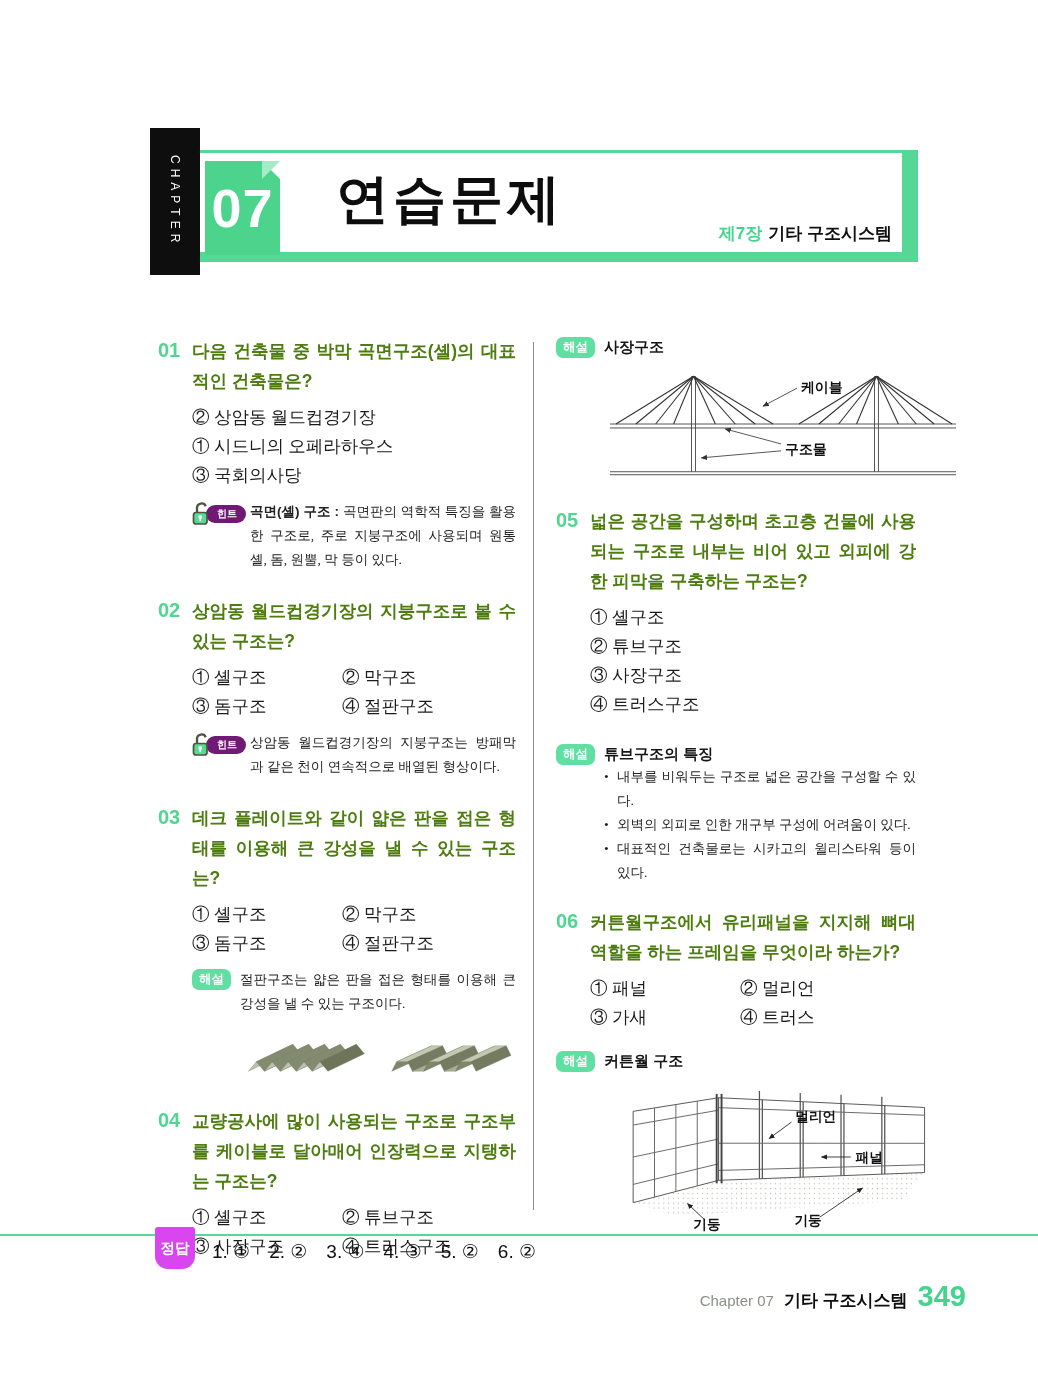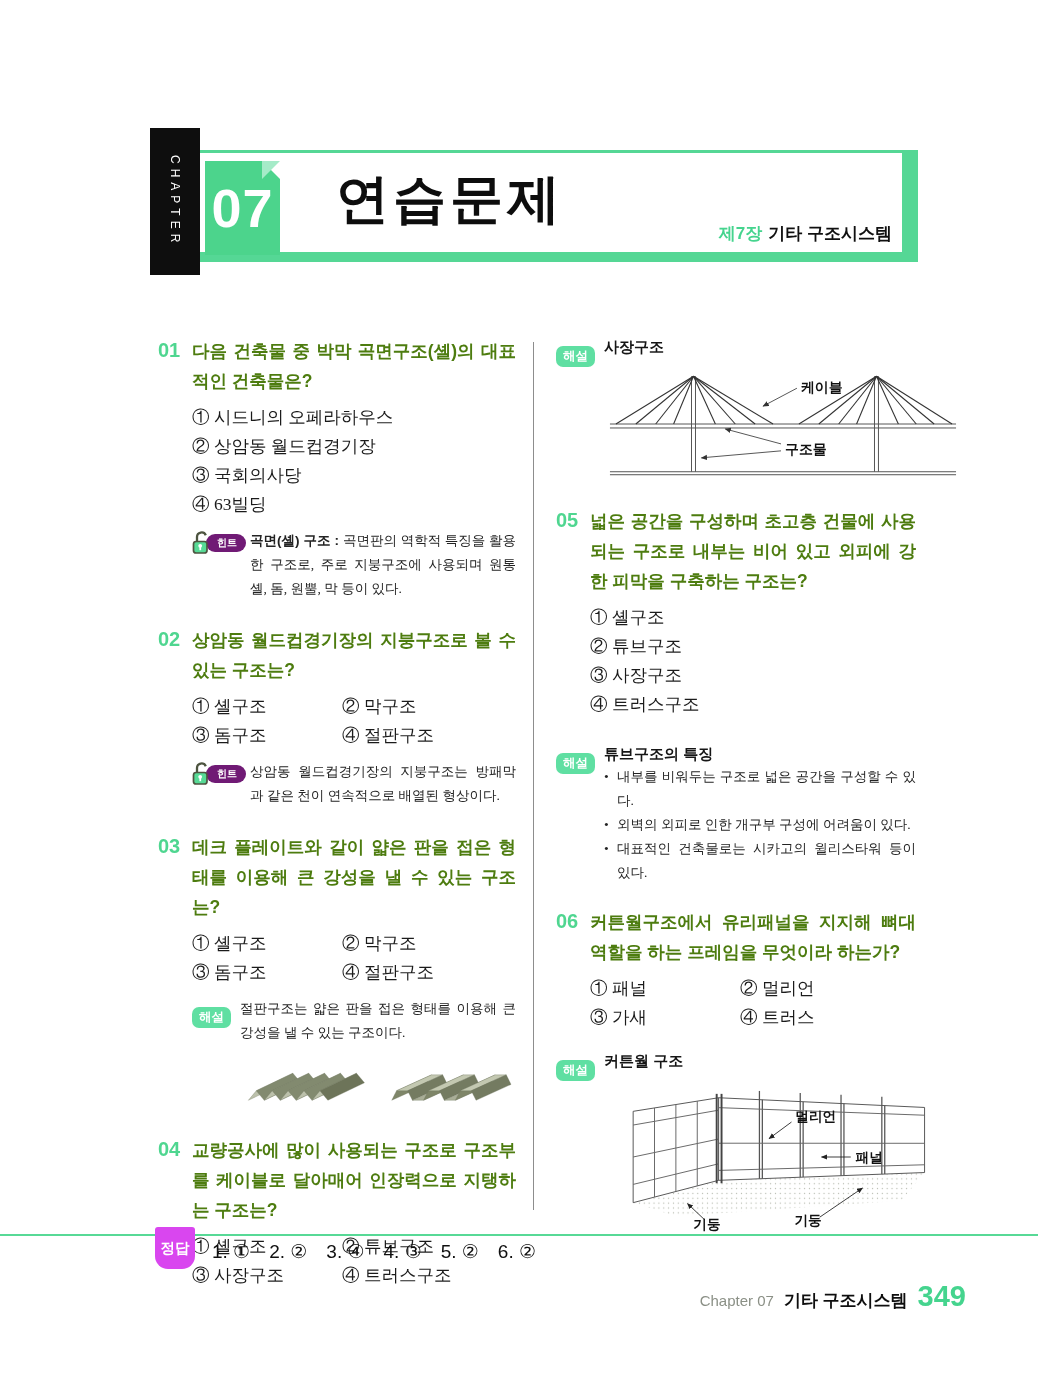"해설" .ex-badge { margin-top: 10px -> 1px }
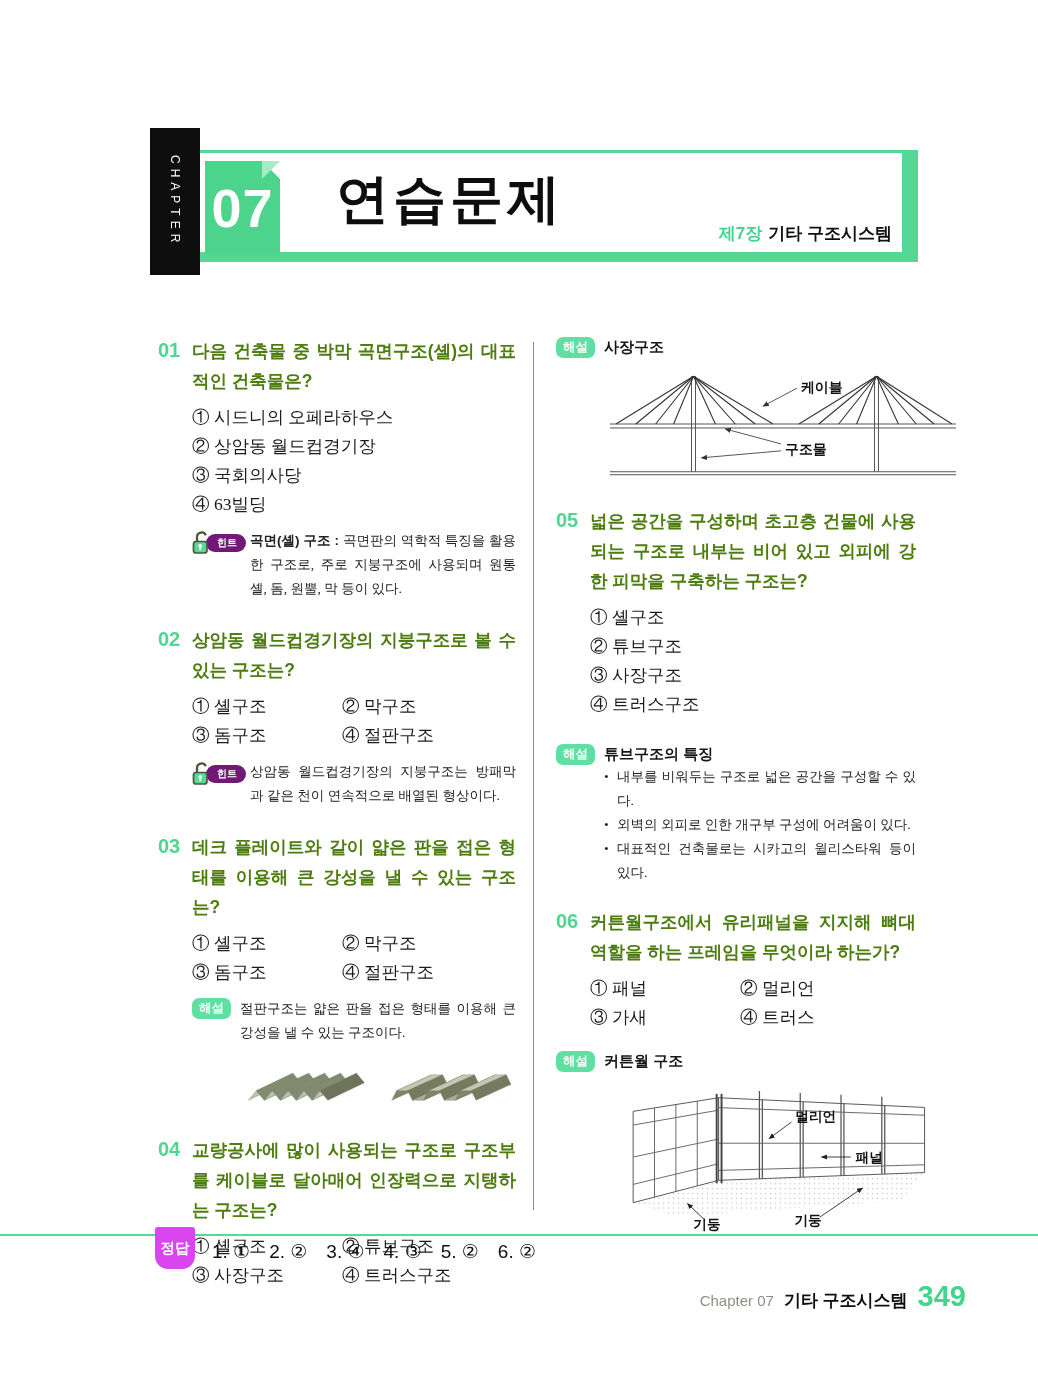"① 시드니의 오페라하우스" span.opt { order: before "② 상암동 월드컵경기장" -> after "② 상암동 월드컵경기장" }
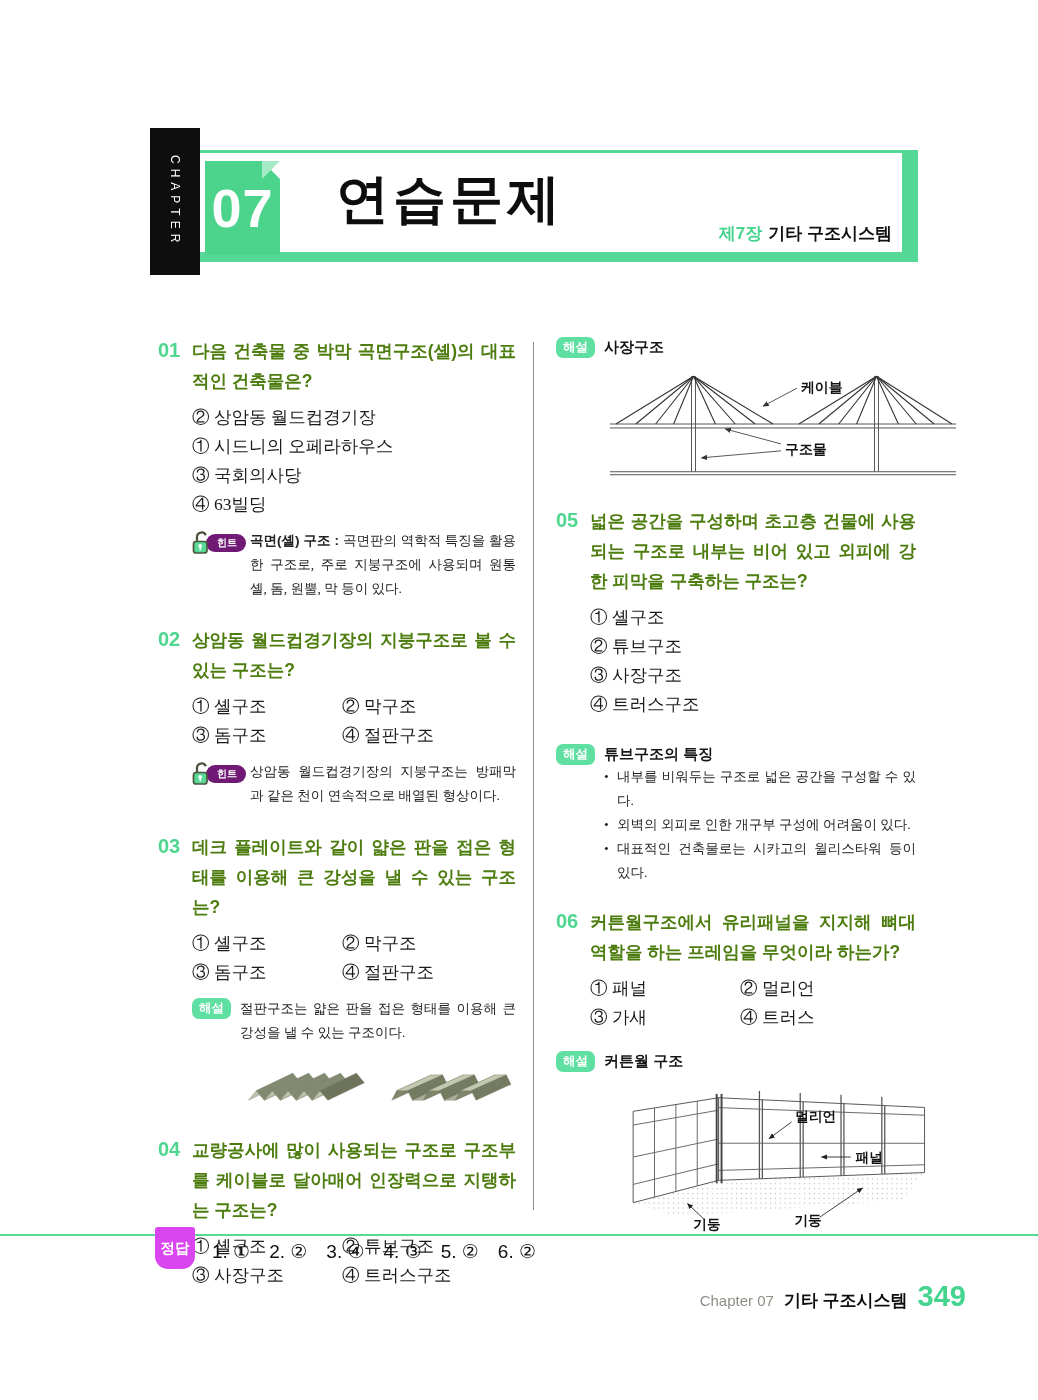"④ 63빌딩" span.opt { html: <span>④ 63빌딩</span> -> none }
